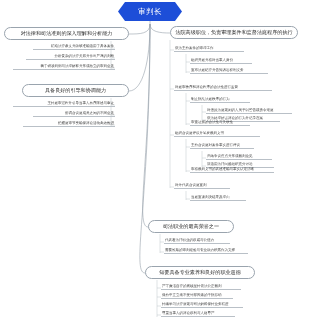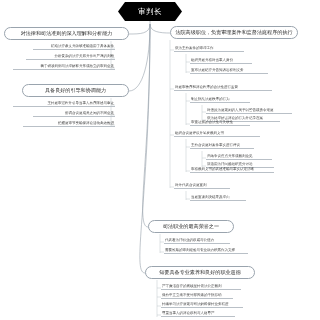"审判长" .root { background: #000000 -> #1d4ed8 }
